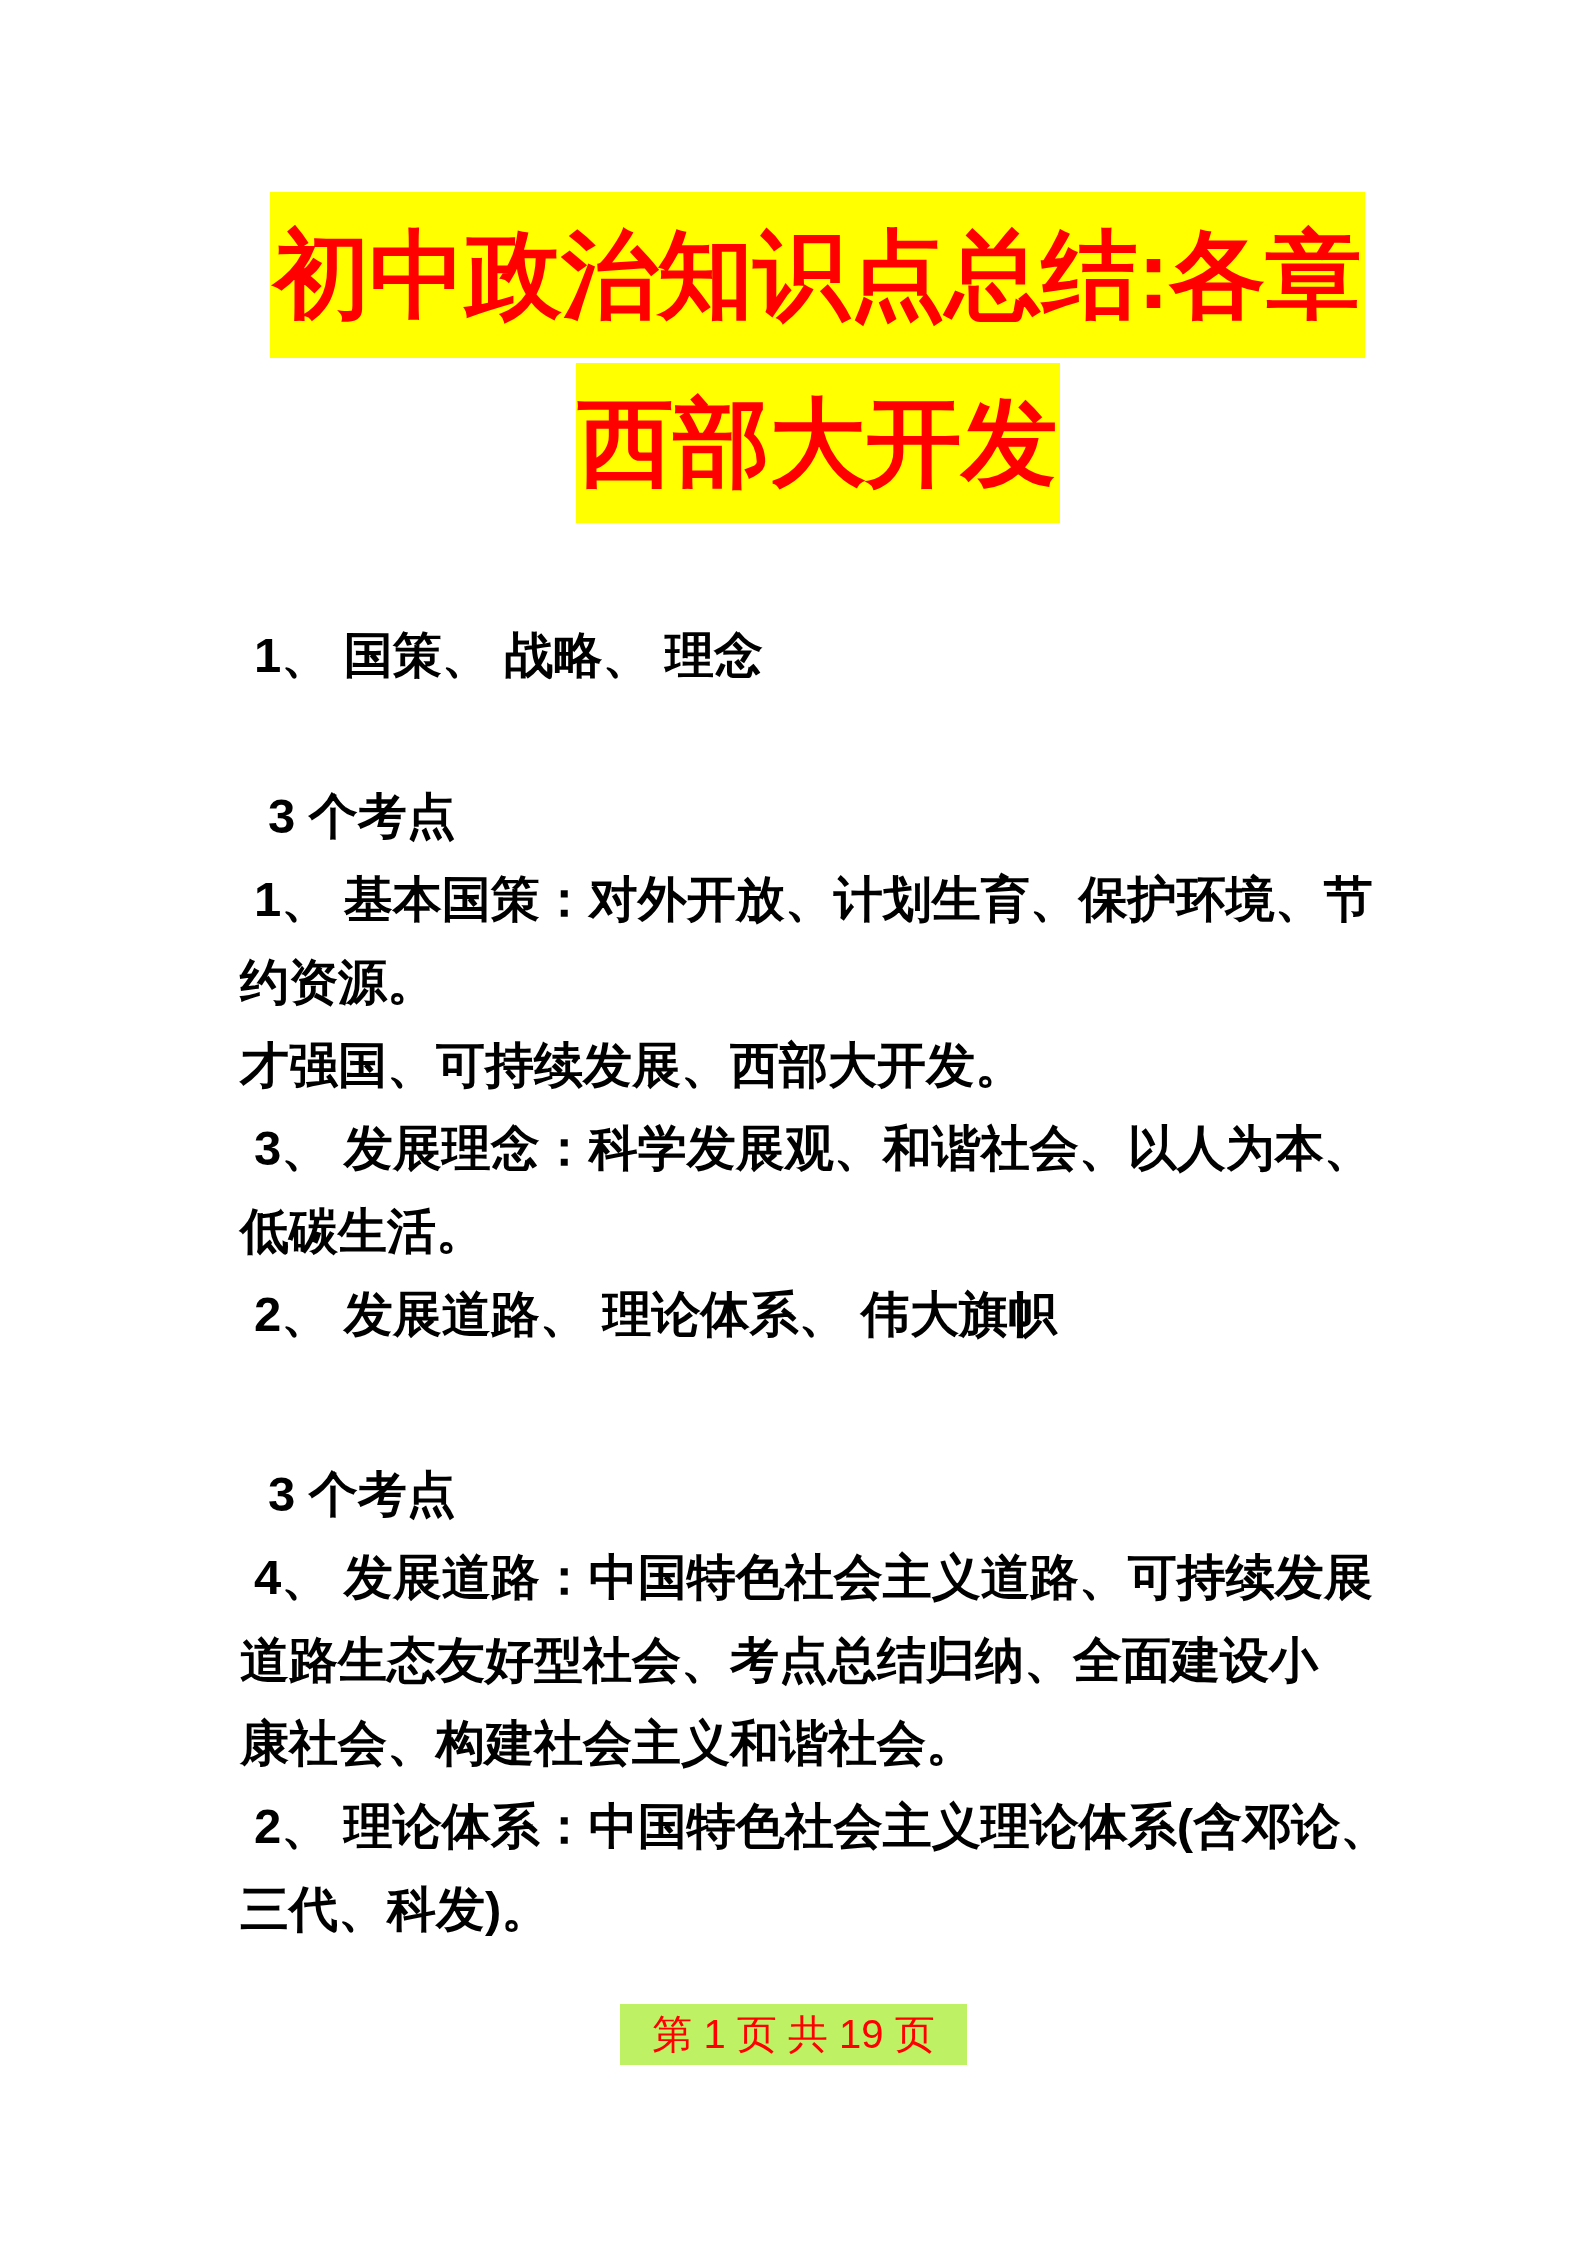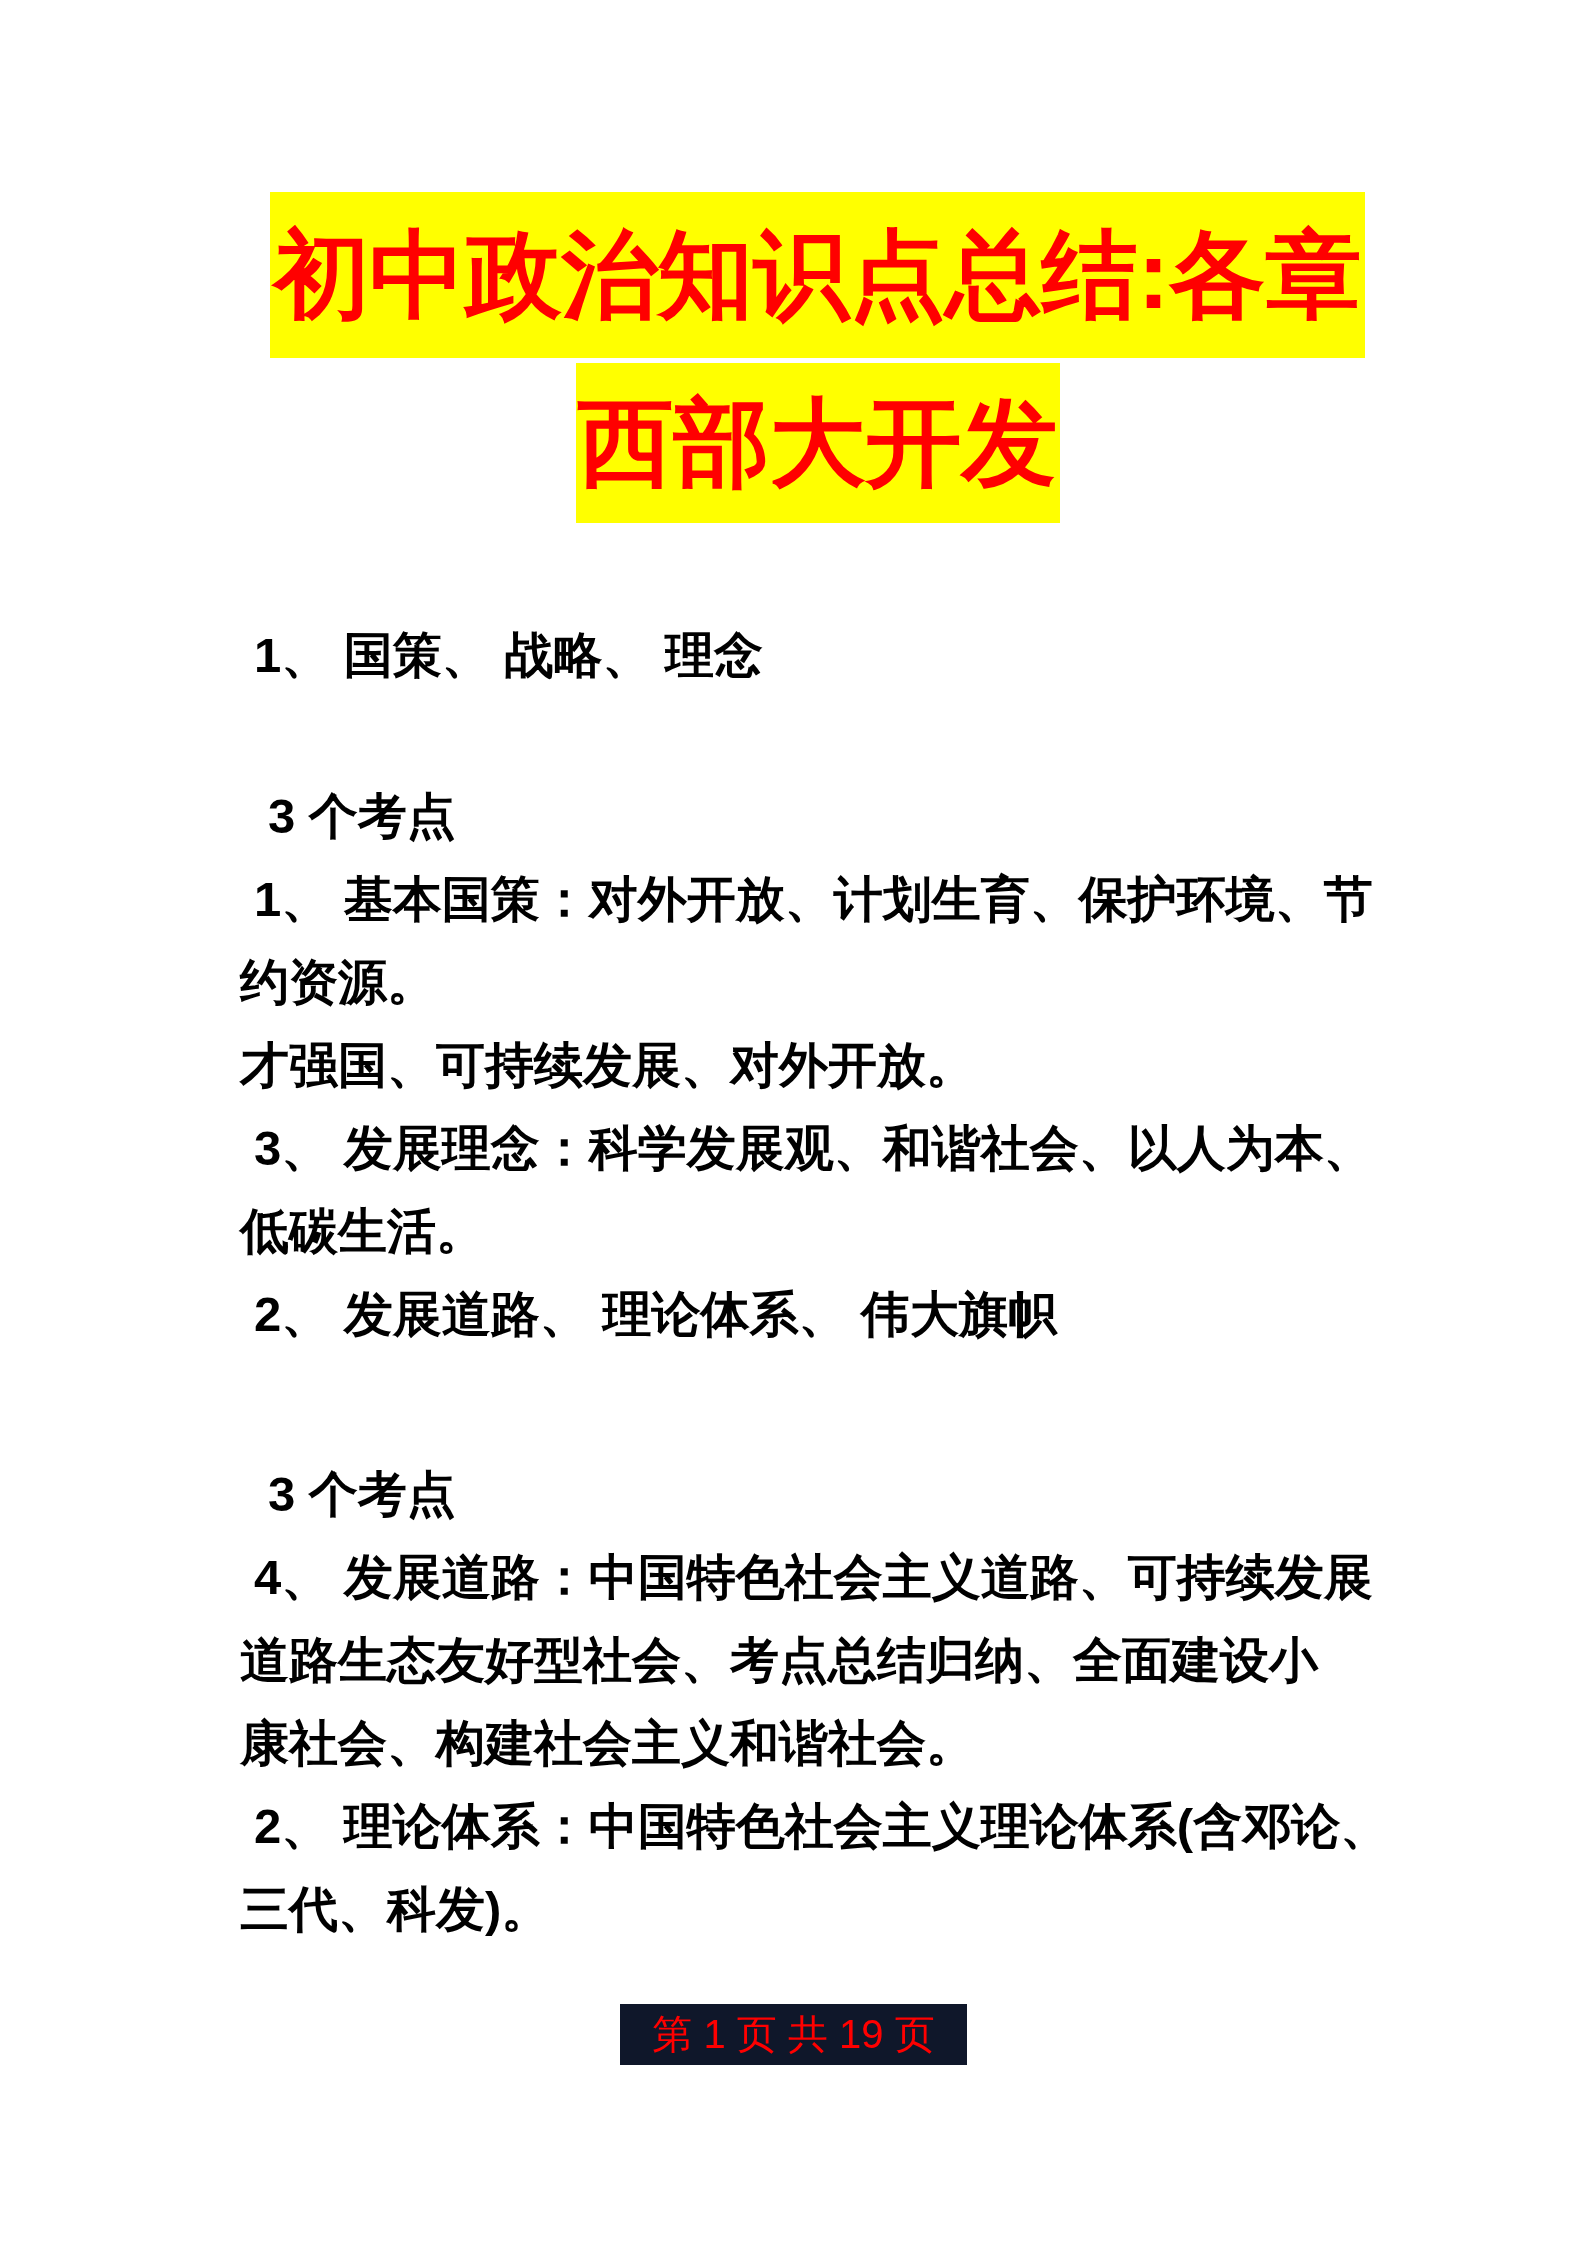"才强国、可持续发展、对外开放。" div.line { text: 对外开放 -> 西部大开发 }
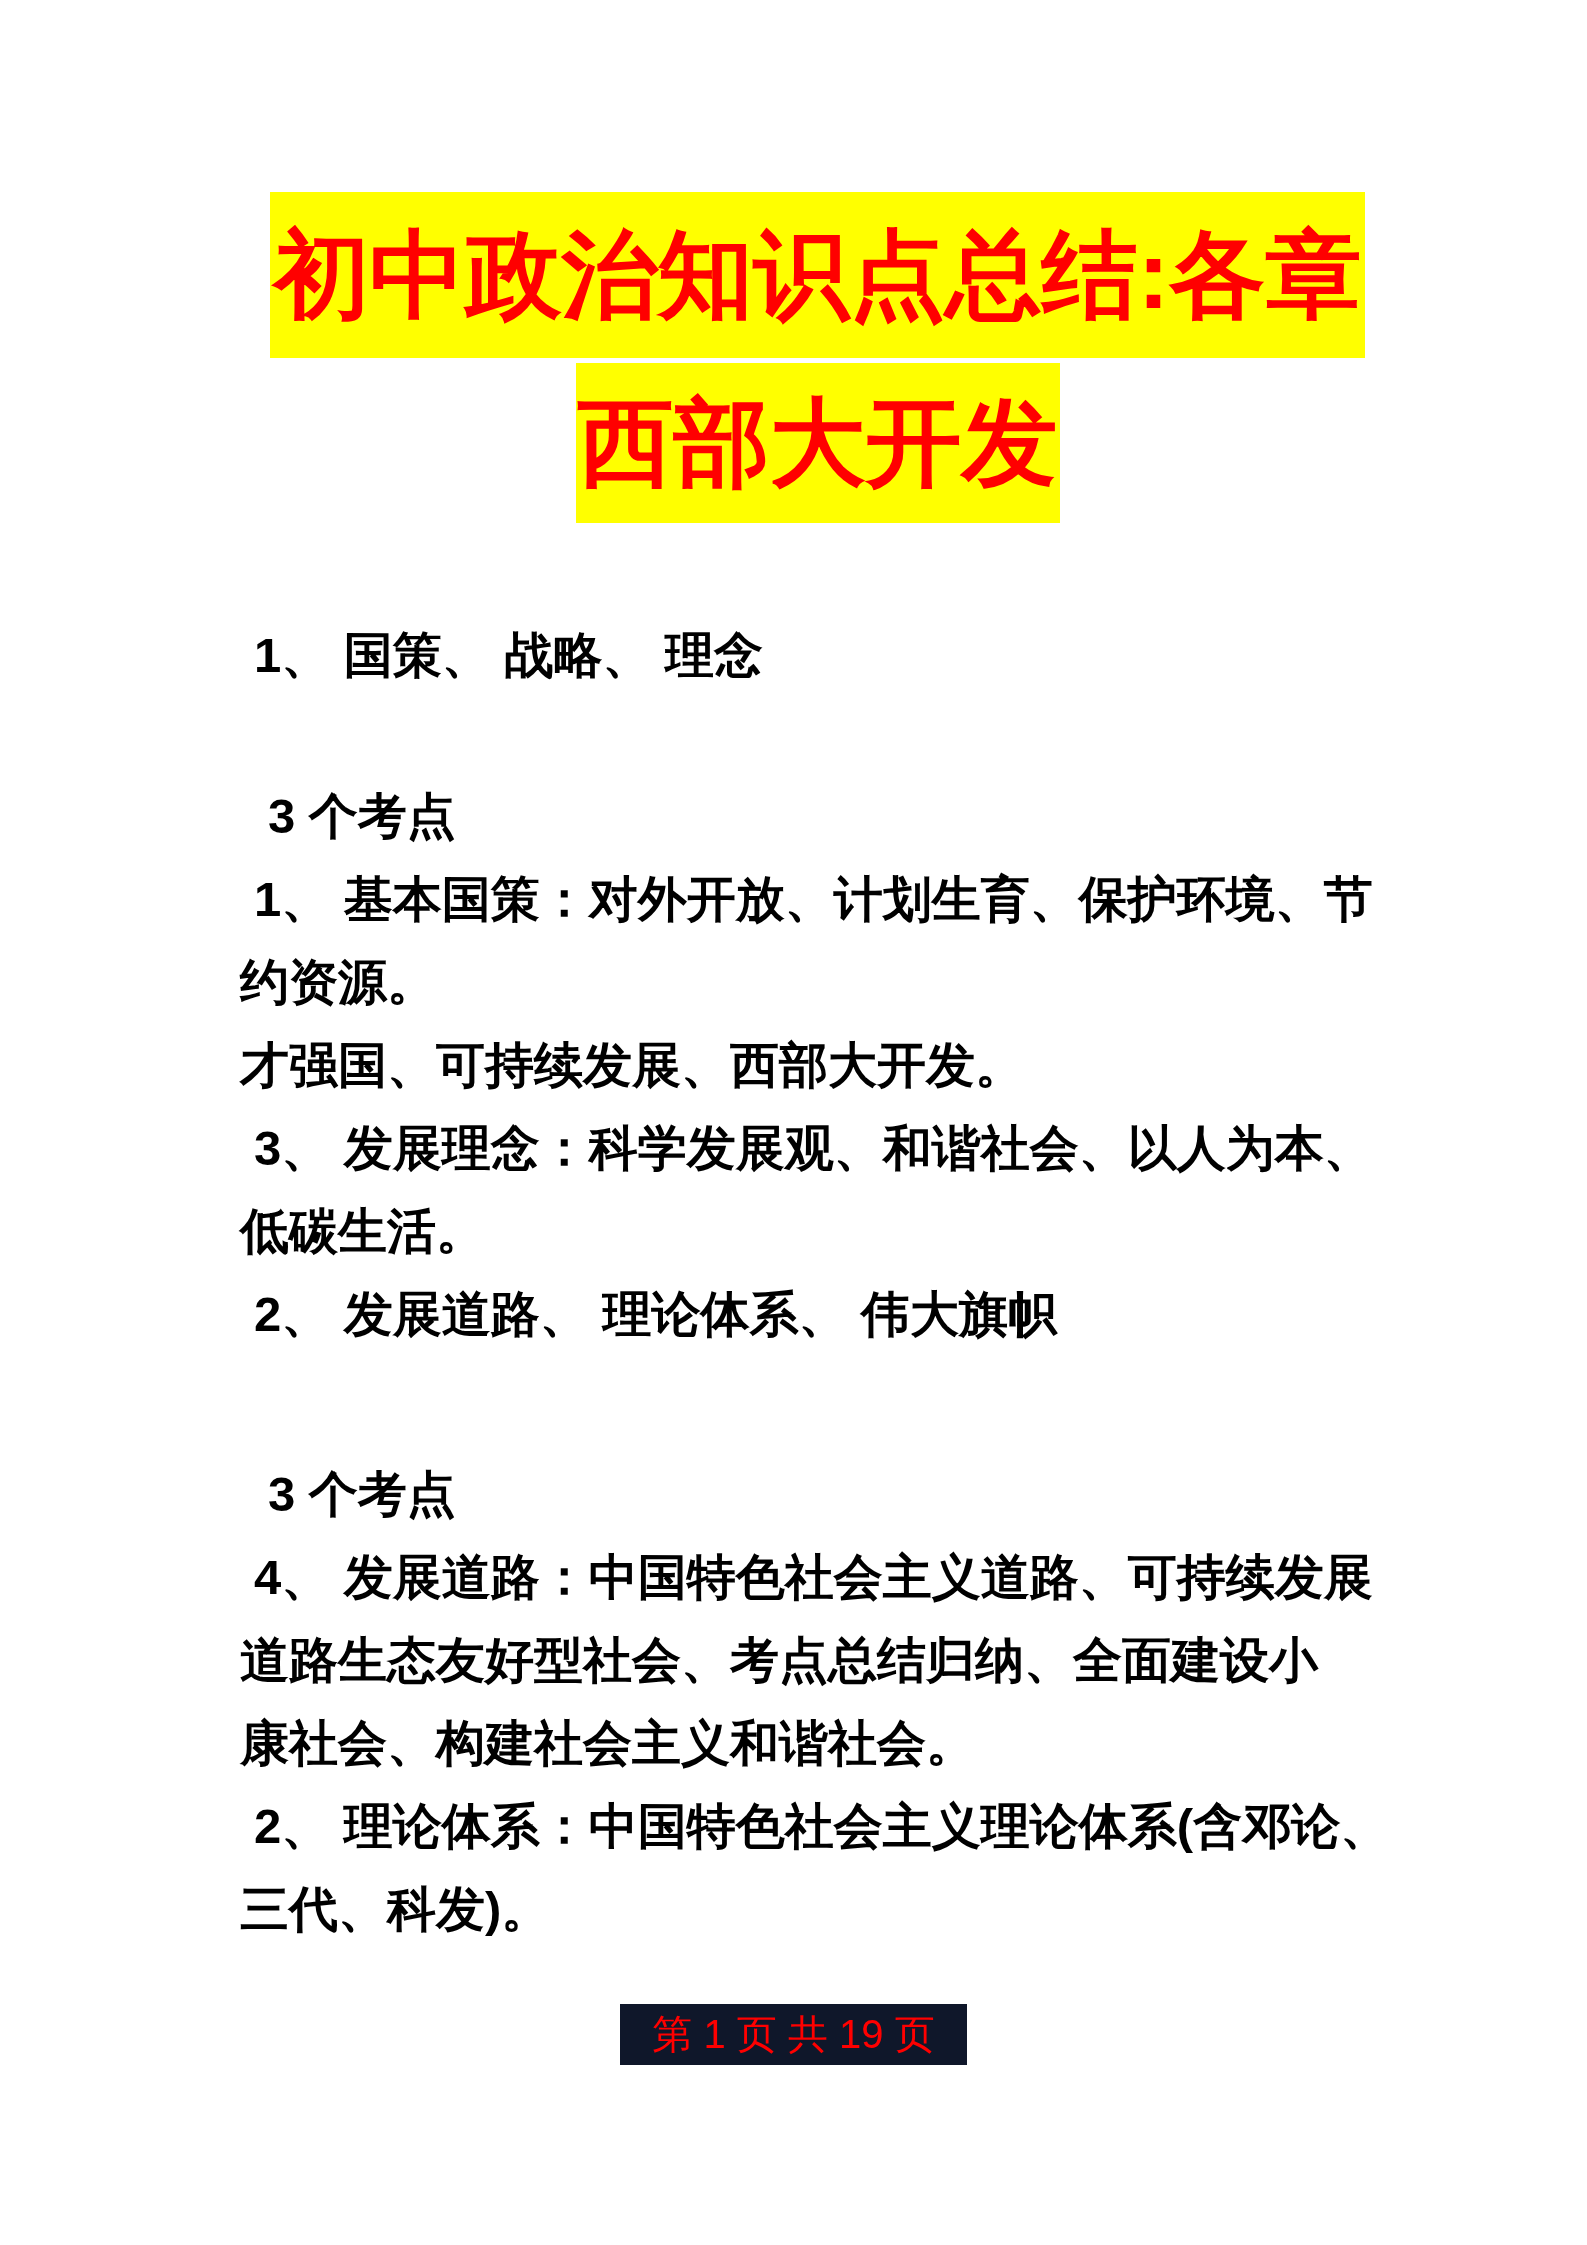"第 1 页 共 19" .footer .hl { background: #0f172a -> #bef264 }
